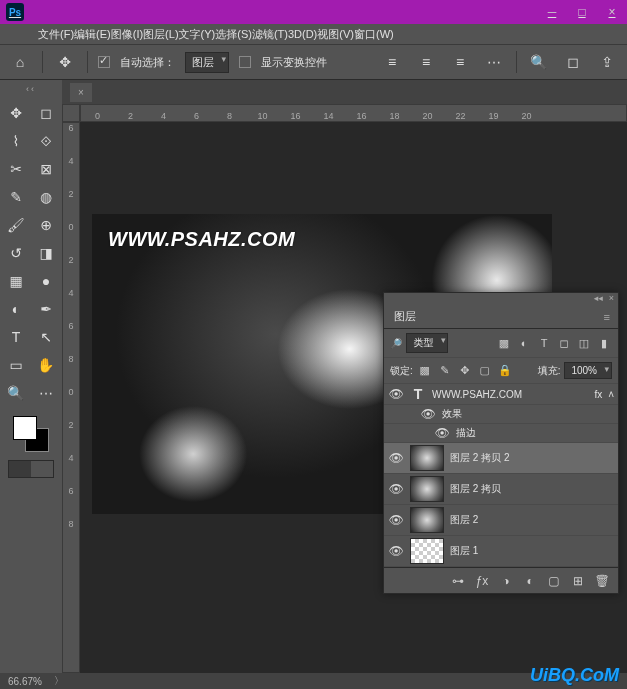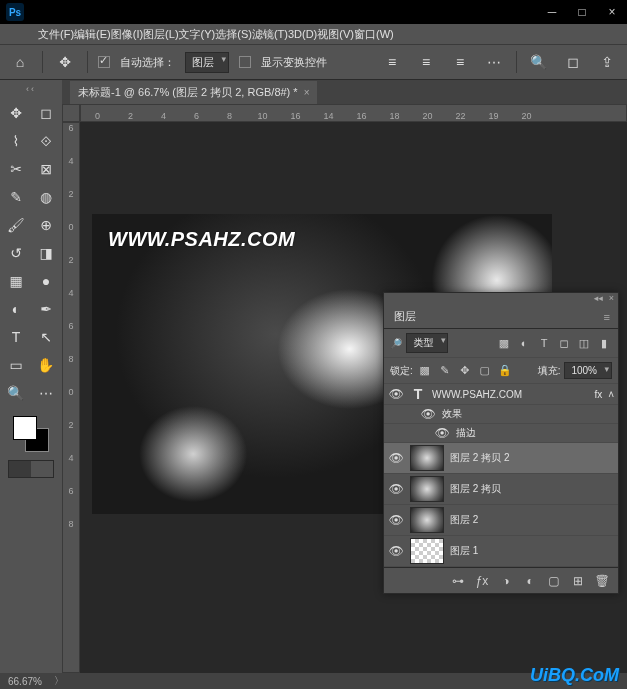"Ps" .titlebar { background: #000000 -> #a21caf; text-decoration: none -> underline }
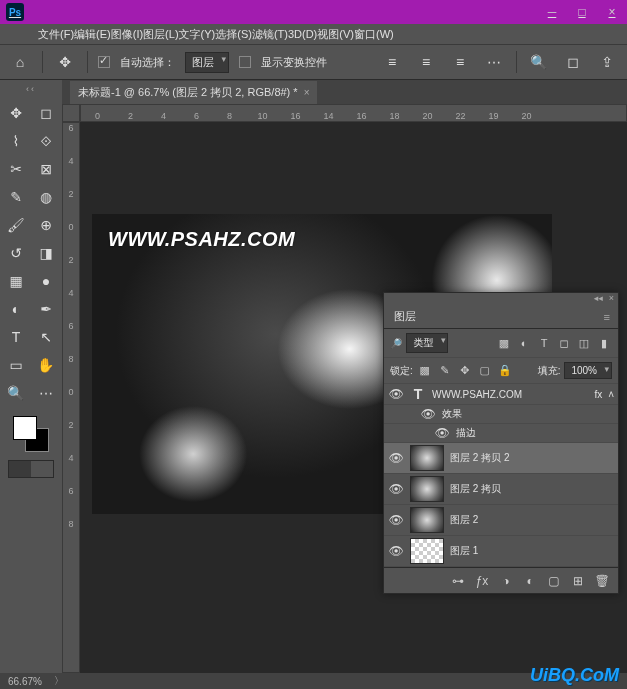"未标题-1 @ 66.7% (图层 2" span { html: <span>未标题-1 @ 66.7% (图层 2 拷贝 2, RGB/8#) *</span> -> none }
